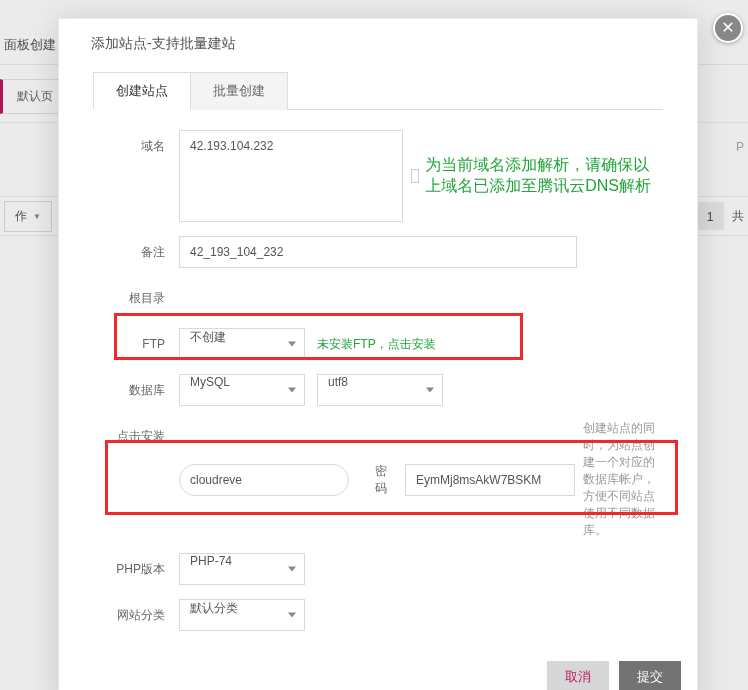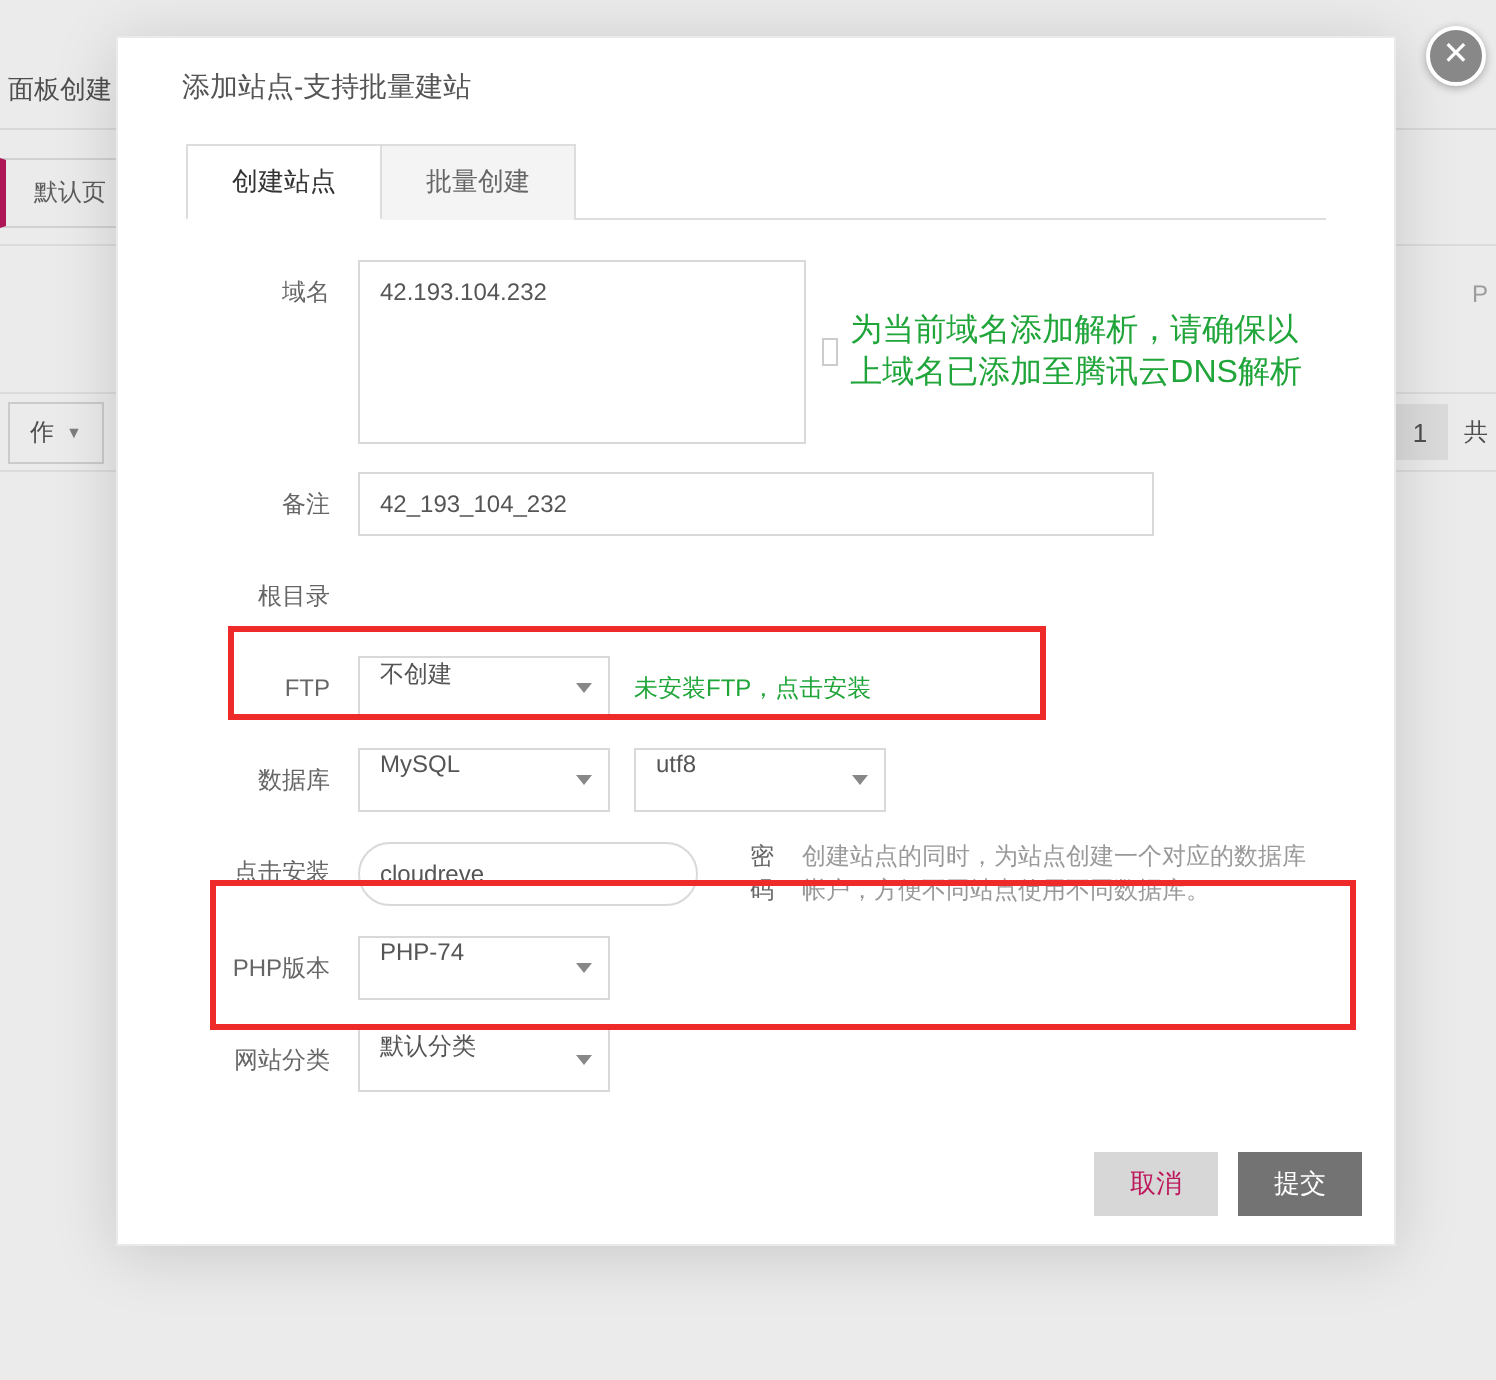"EymMj8msAkW7BSKM" input.input { html: none -> <input> }
